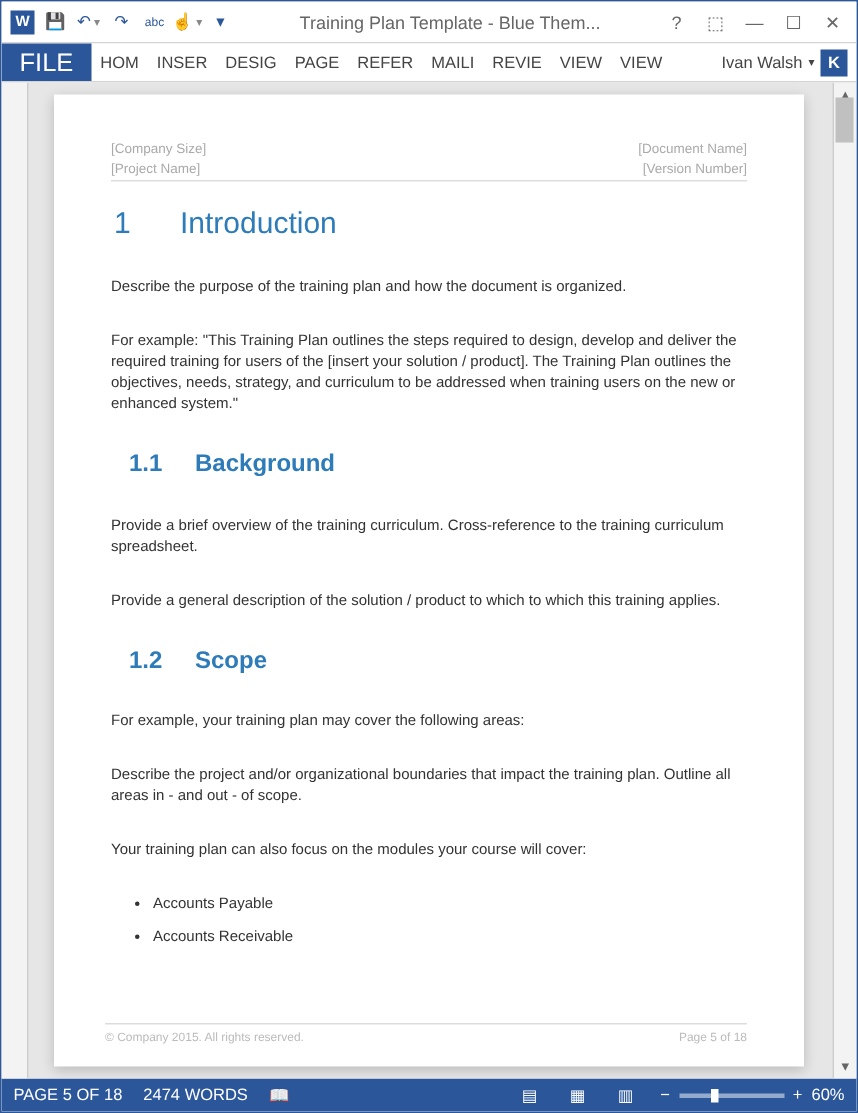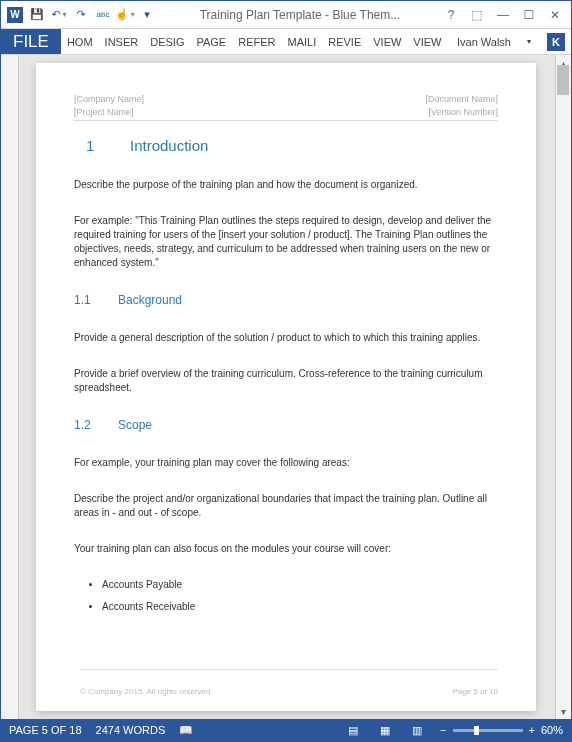"Ivan Walsh" .user { gap: 16px -> 4px }
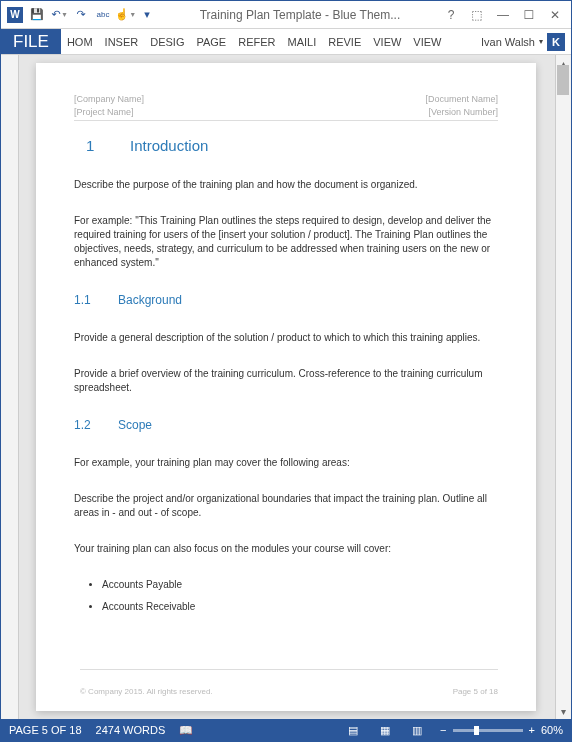"[Company Name]" span { text: Name -> Size }
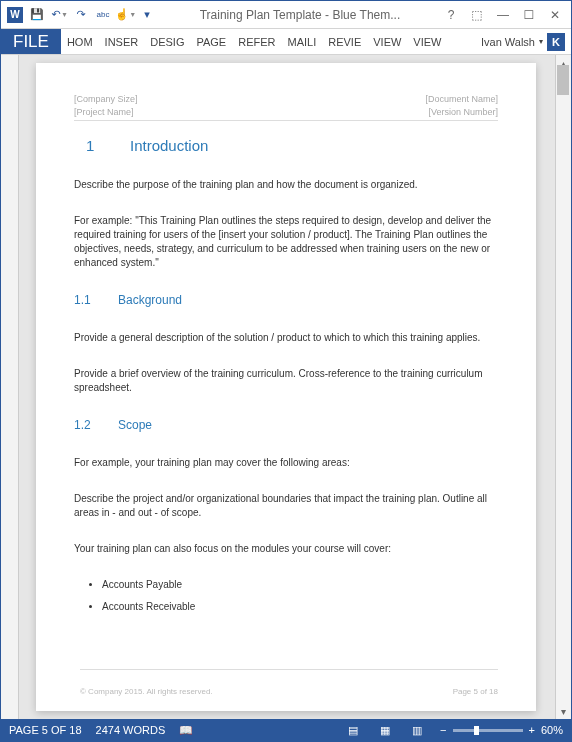"1 Introduction" h1.sec { font-size: 15px -> 20px; margin: 8px 0 10px 12px -> 8px 0 10px 2px }
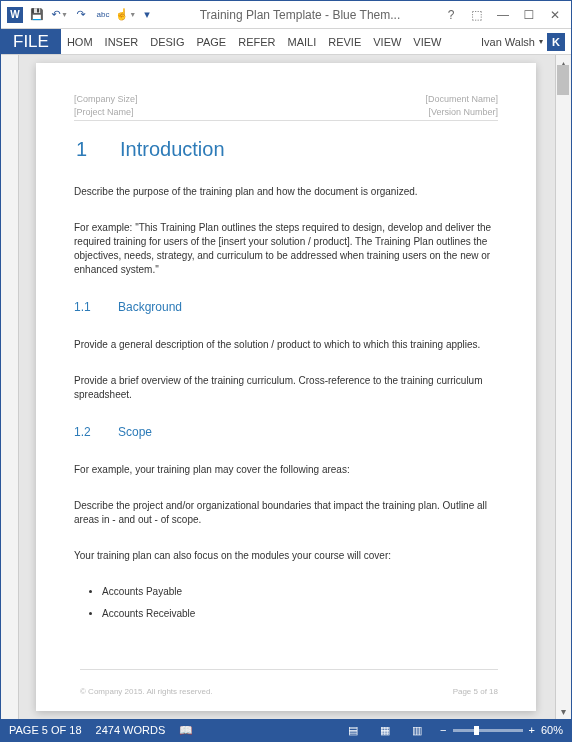"1.1 Background" h2.sub { font-size: 12px -> 16px; font-weight: normal -> bold; margin: 10px 0 6px 0 -> 10px 0 6px 12px }
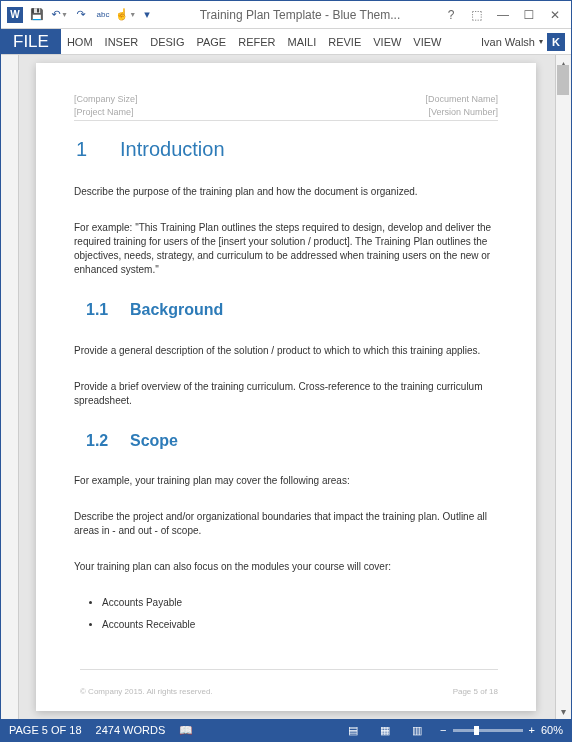"Provide a general description of" p.body { order: before "Provide a brief overview of" -> after "Provide a brief overview of" }
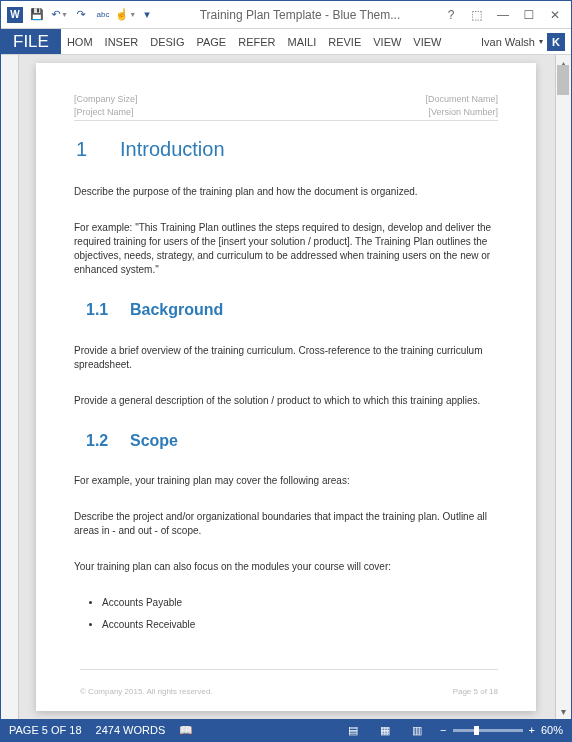"© Company 2015. All rights" .ftr { left: 44px -> 34px; padding-top: 16px -> 3px }
